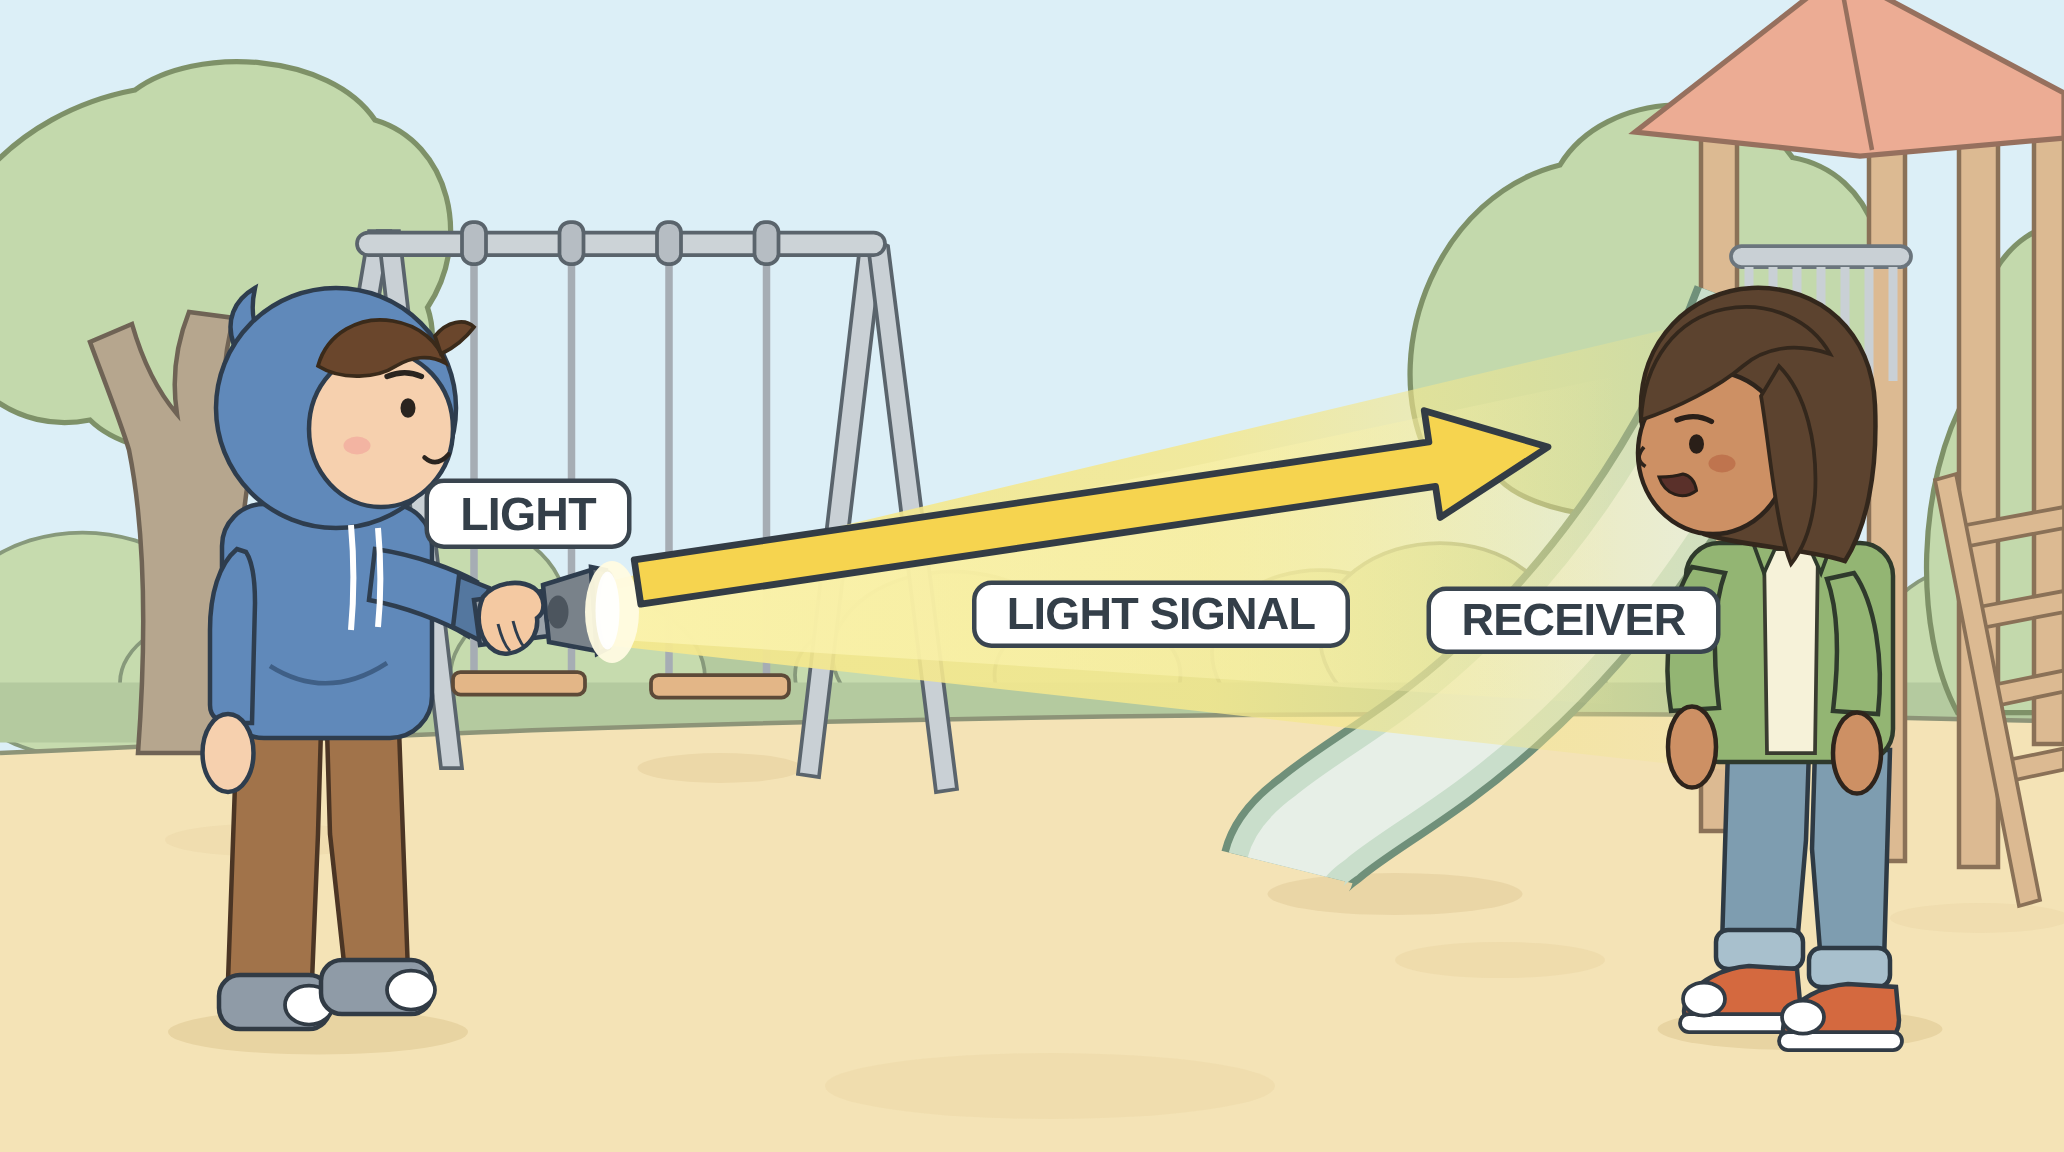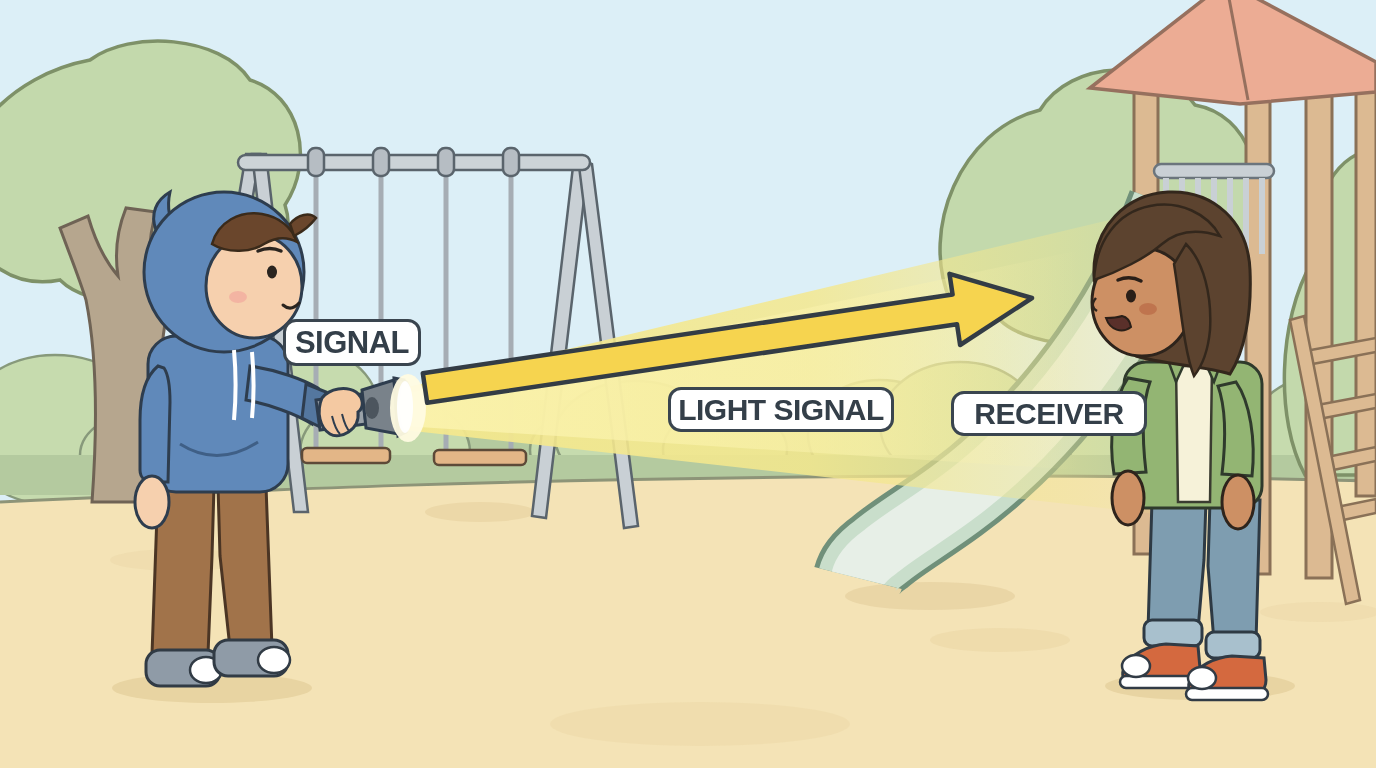"SIGNAL" div.label { text: SIGNAL -> LIGHT }
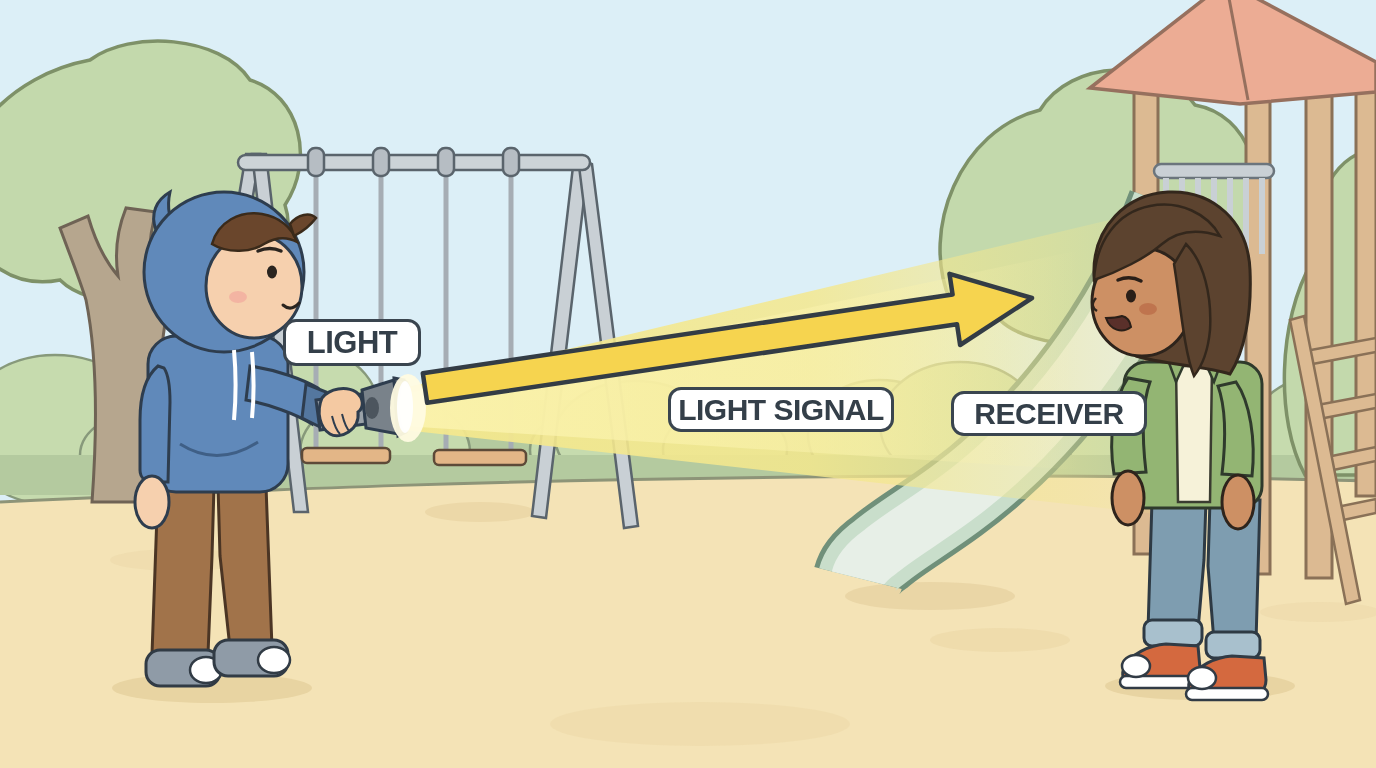"LIGHT SIGNAL" .label-signal { left: 668px -> 648px; width: 226px -> 252px }
